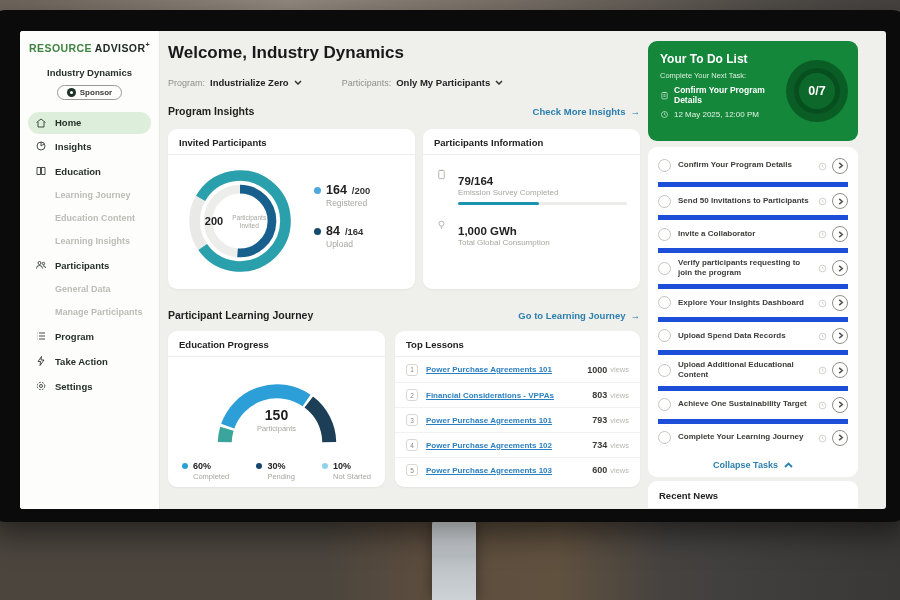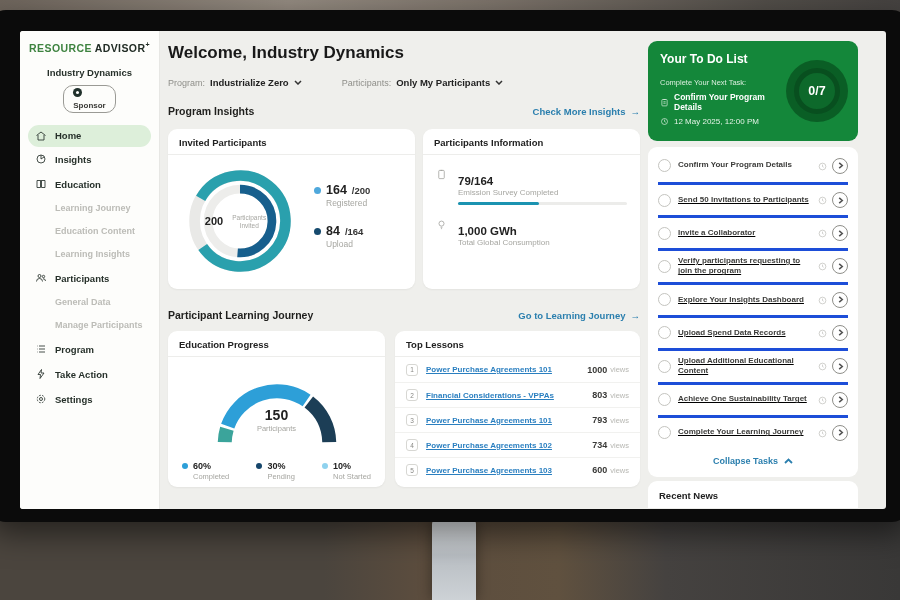"Complete Your Next Task:" .th-sub { margin-top: 12px -> 5px }
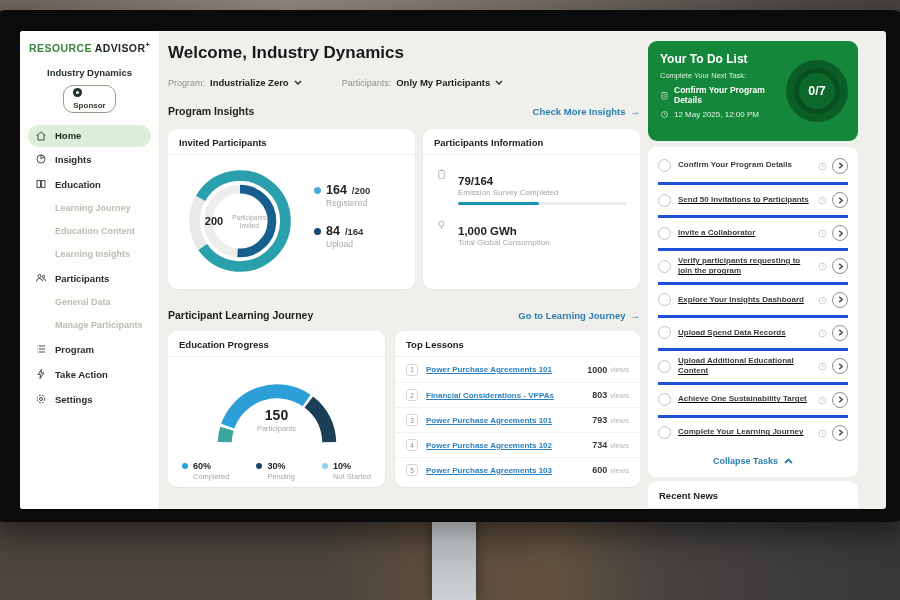"Sponsor" .sponsor { align-items: flex-start -> flex-end; flex-direction: column -> none }
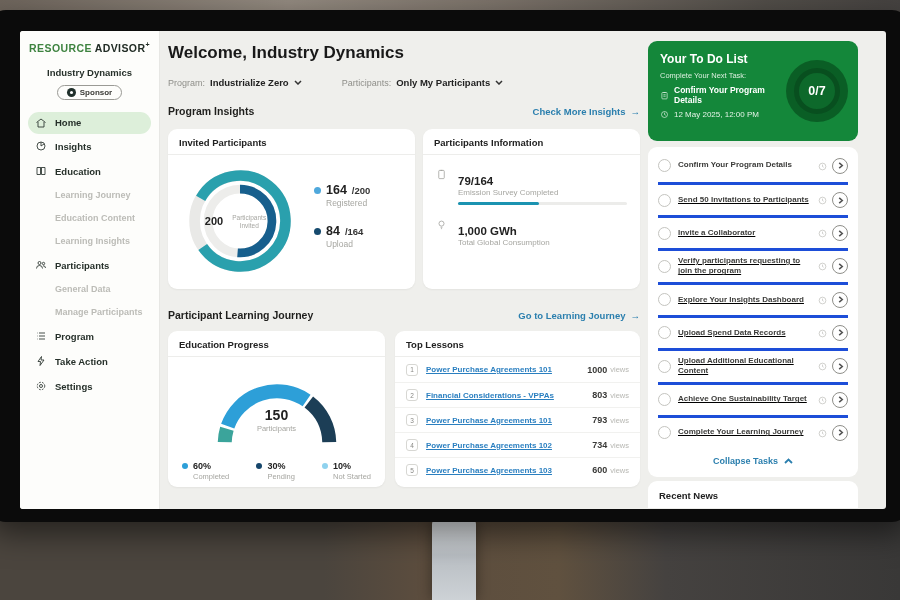"Send 50 Invitations to Participants" .task + .task { border-top: 3px solid #1d4ed8 -> 5px solid #1d4ed8; text-decoration: underline -> none }
